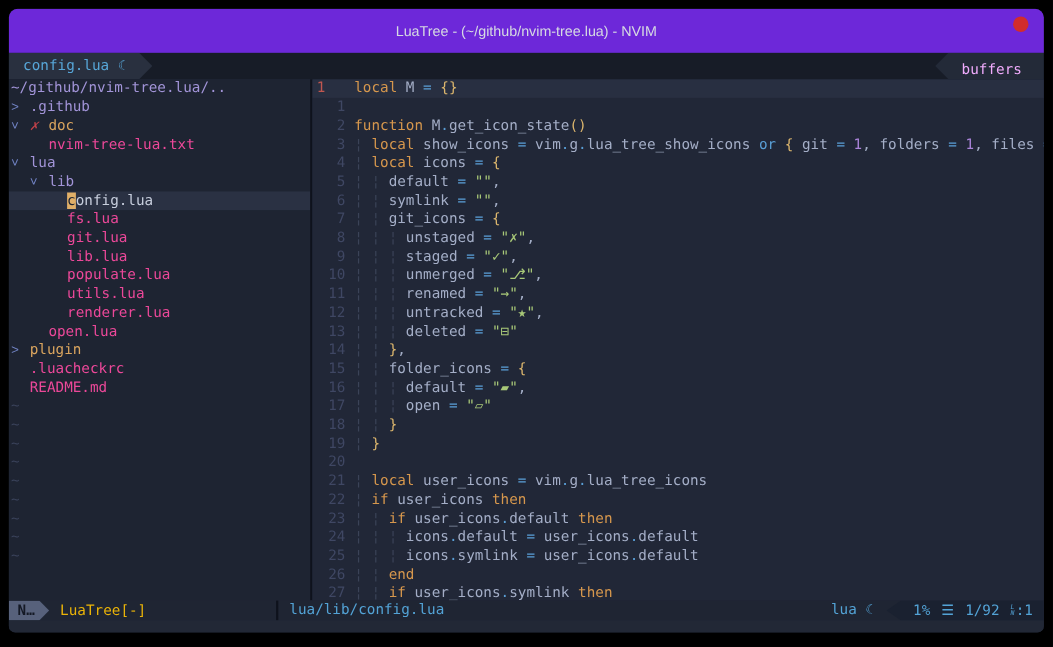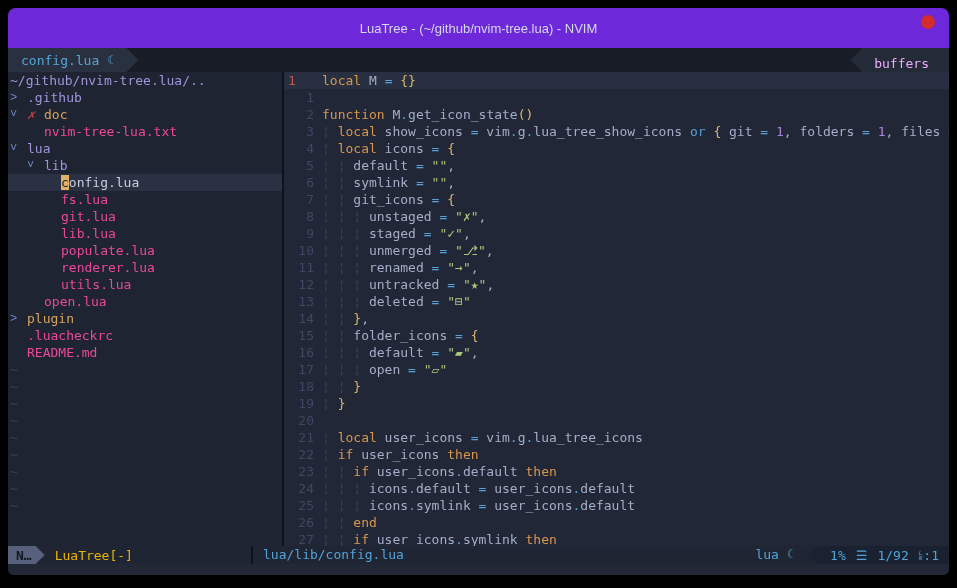"renderer.lua" div.trow { order: before "utils.lua" -> after "utils.lua" }
